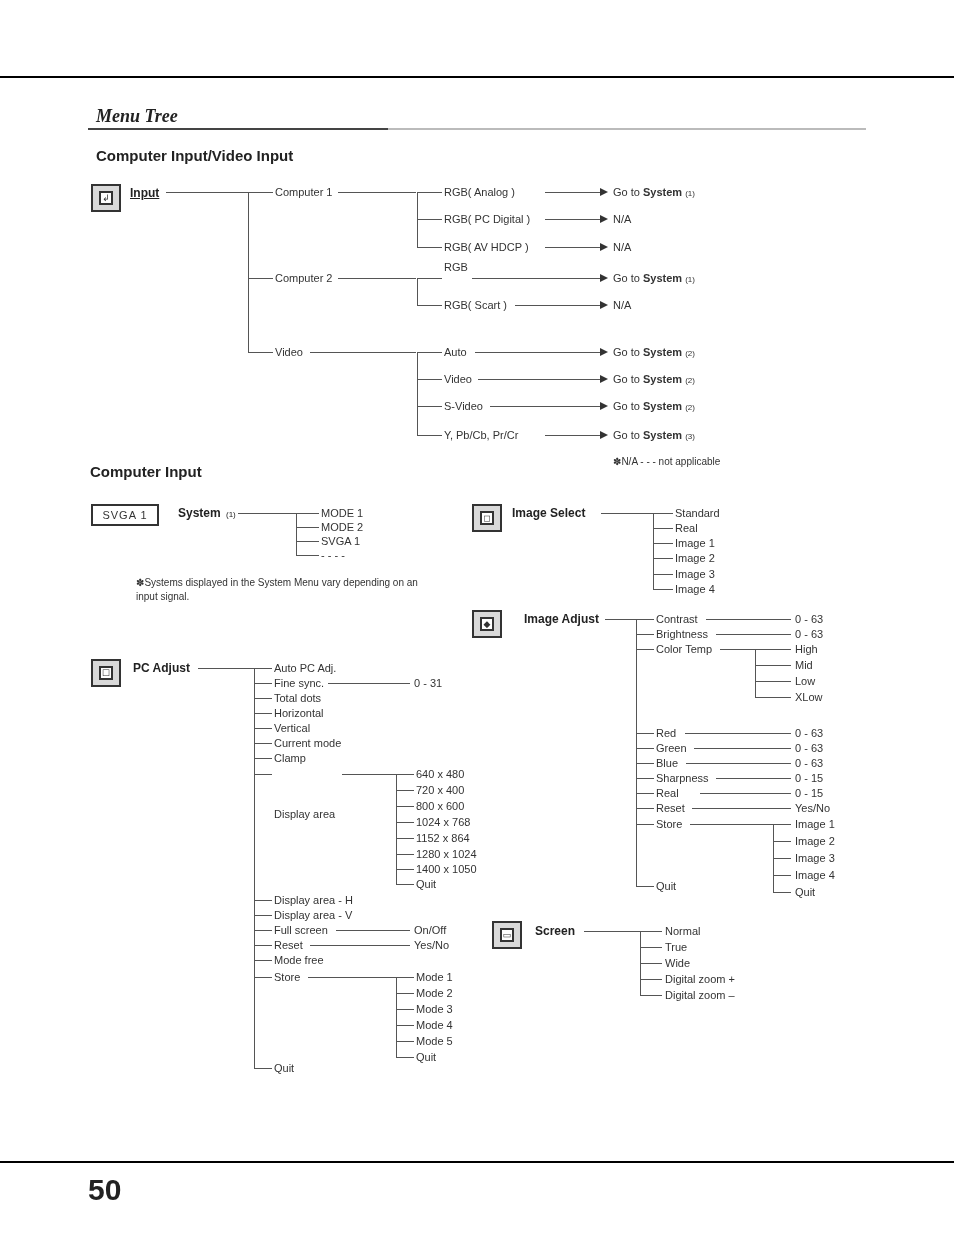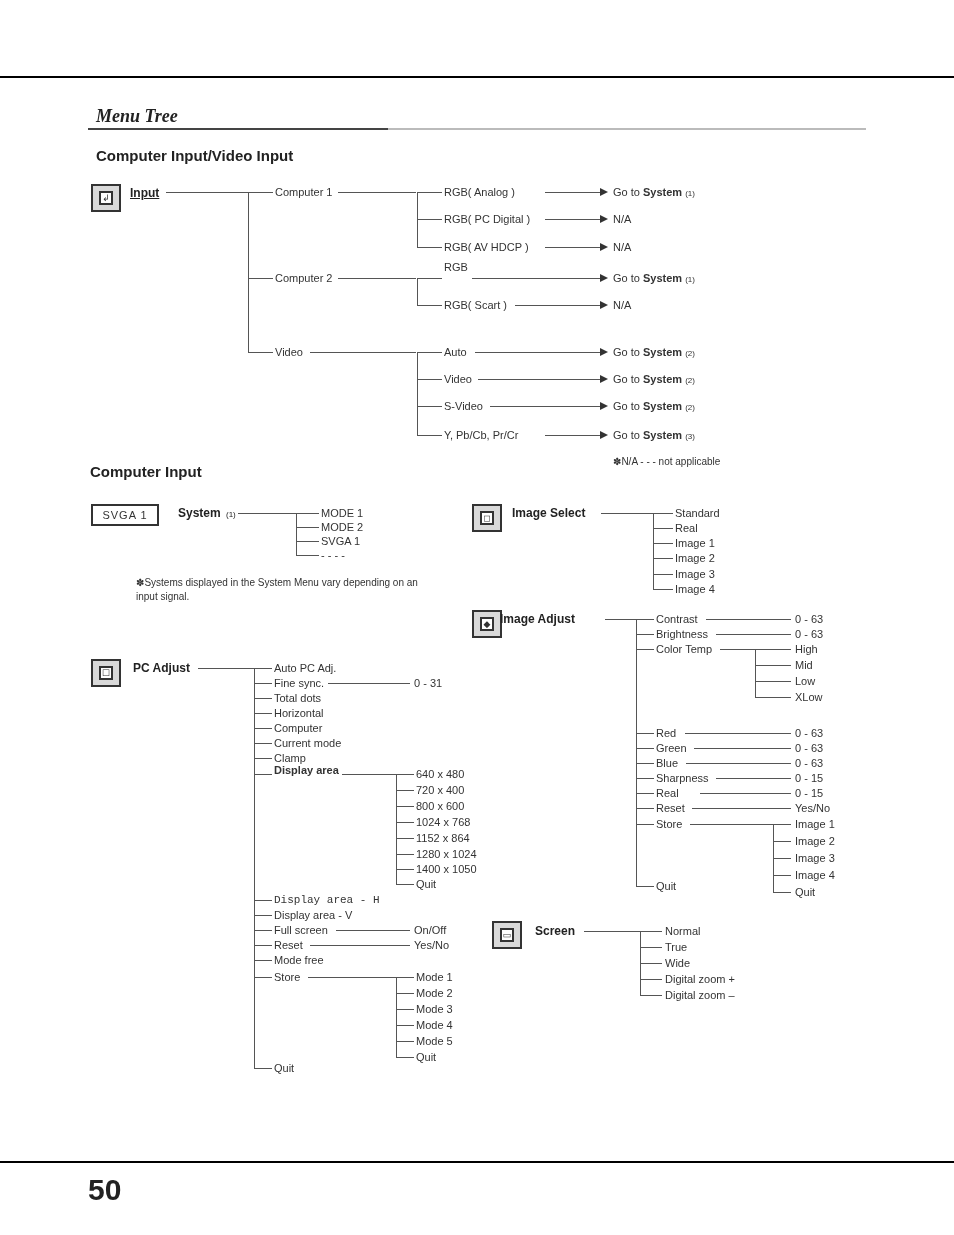"Image Adjust" div.bold-label { left: 500px -> 524px }
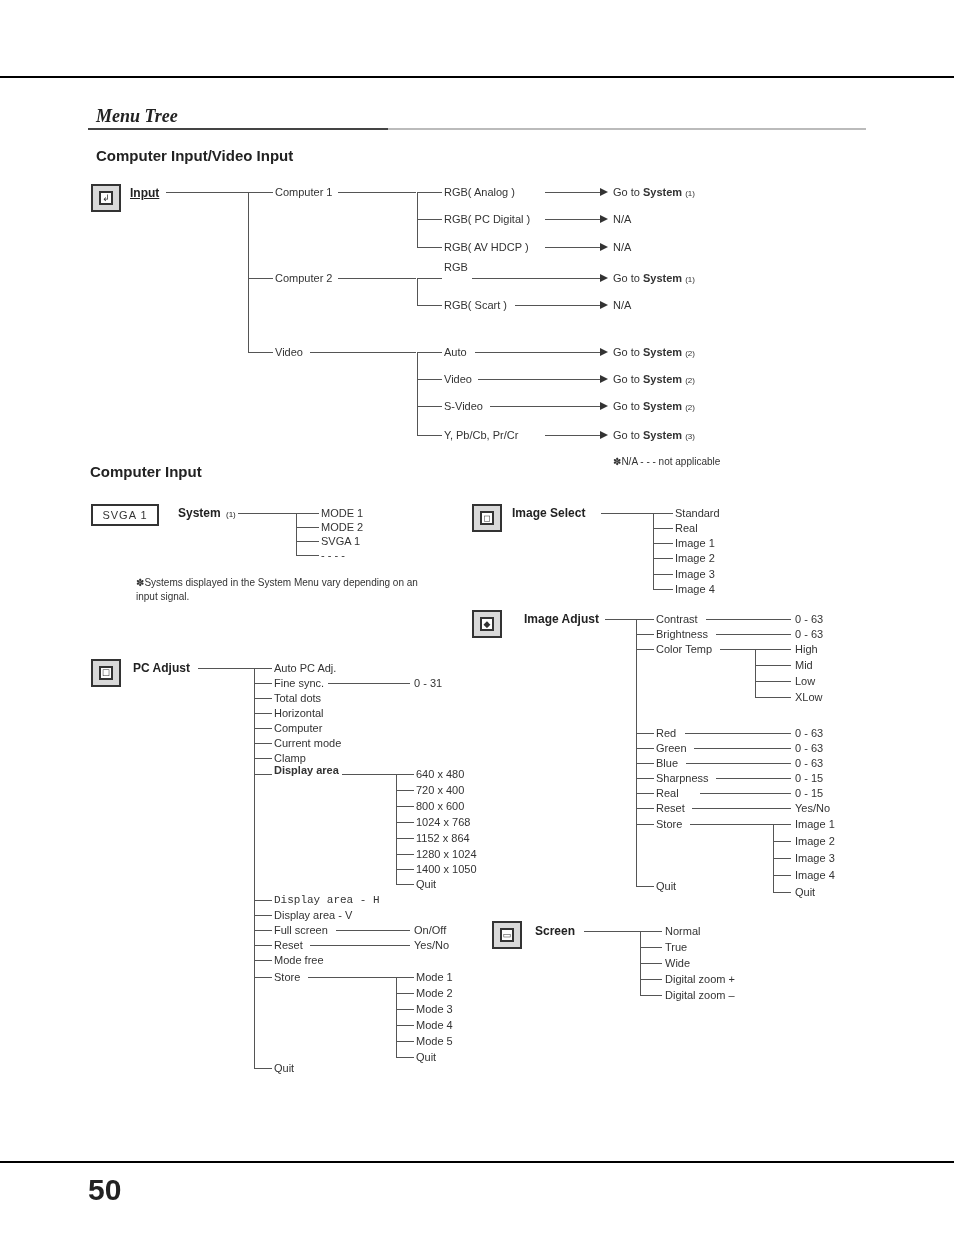"Computer" div.plain { text: Computer -> Vertical }
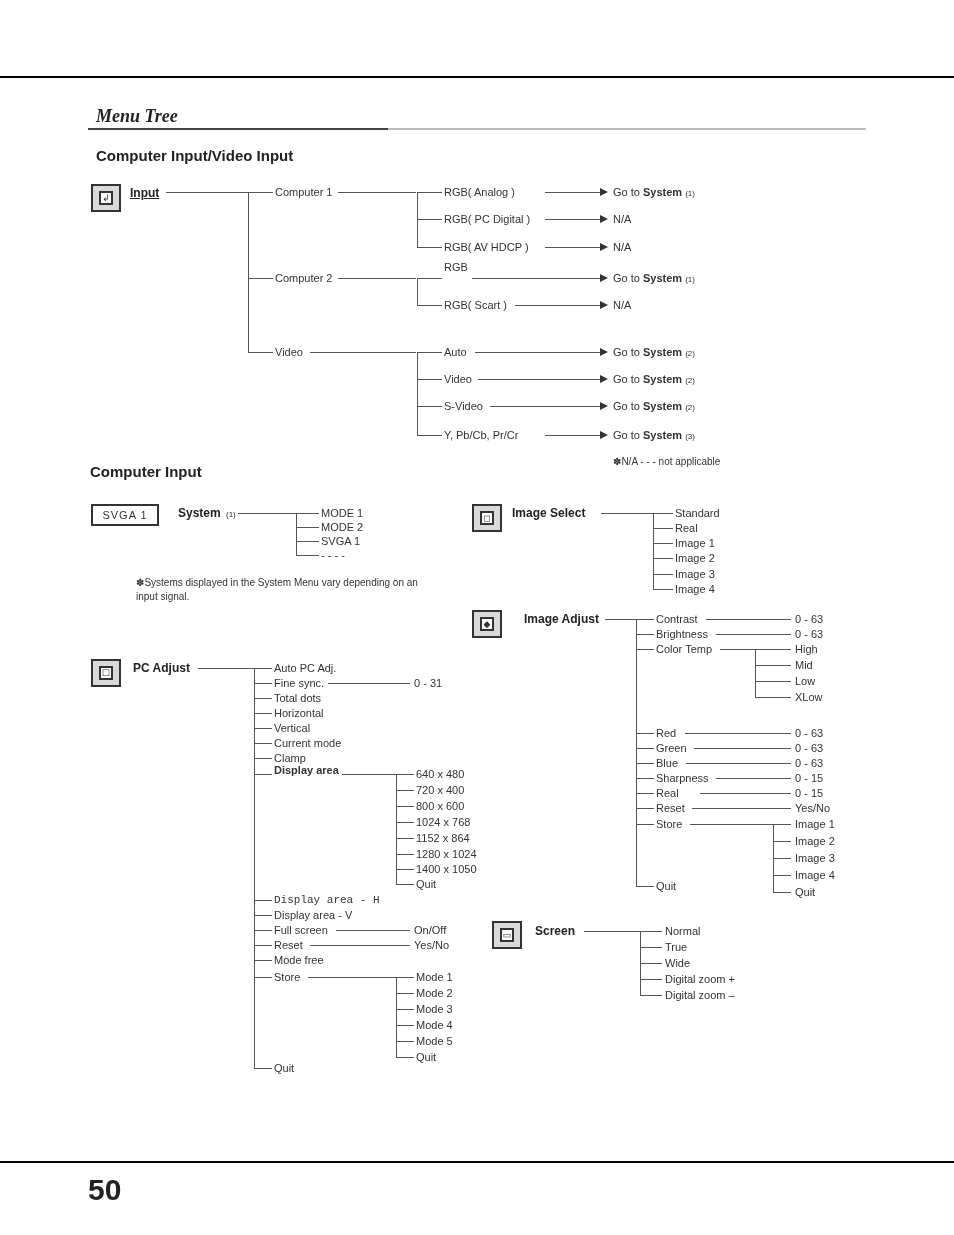"Display area" div.plain { font-weight: bold -> none; top: 764px -> 808px }
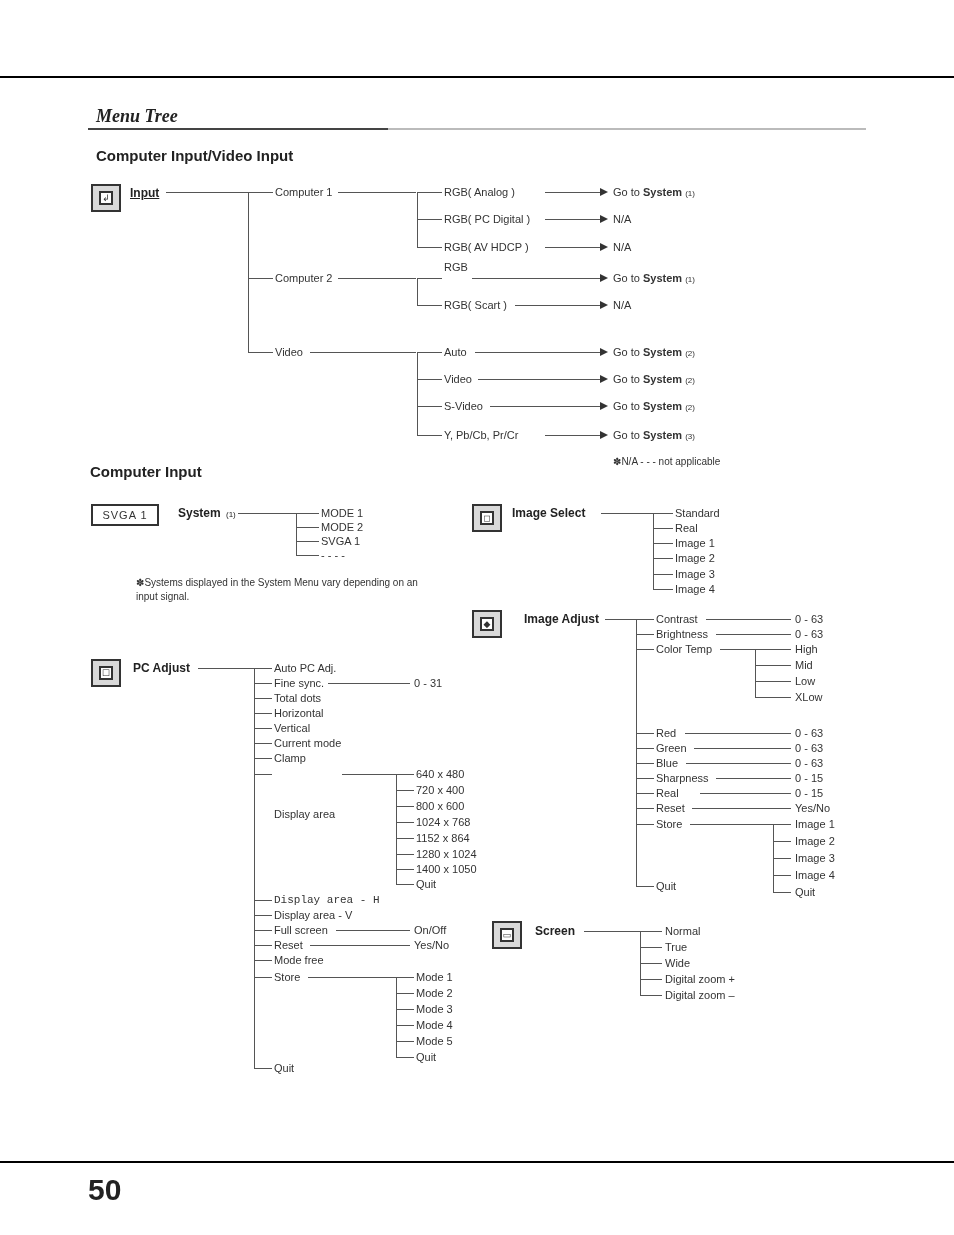"Display area - H" div.plain { font-family: Liberation Mono, monospace -> none }
